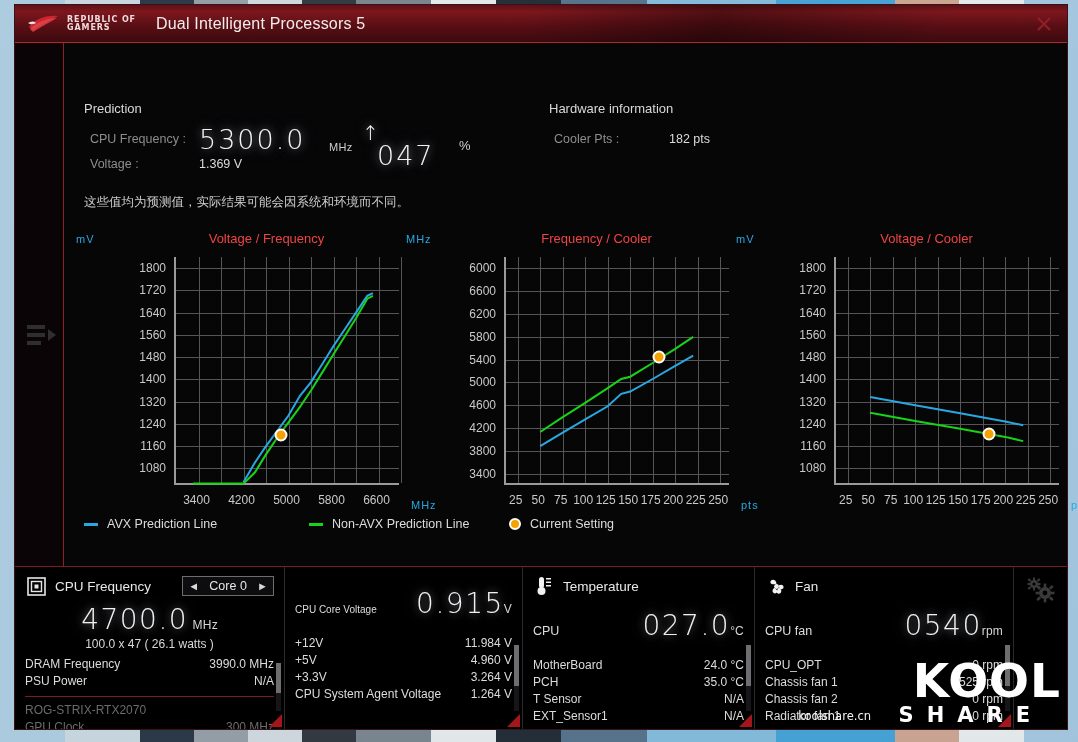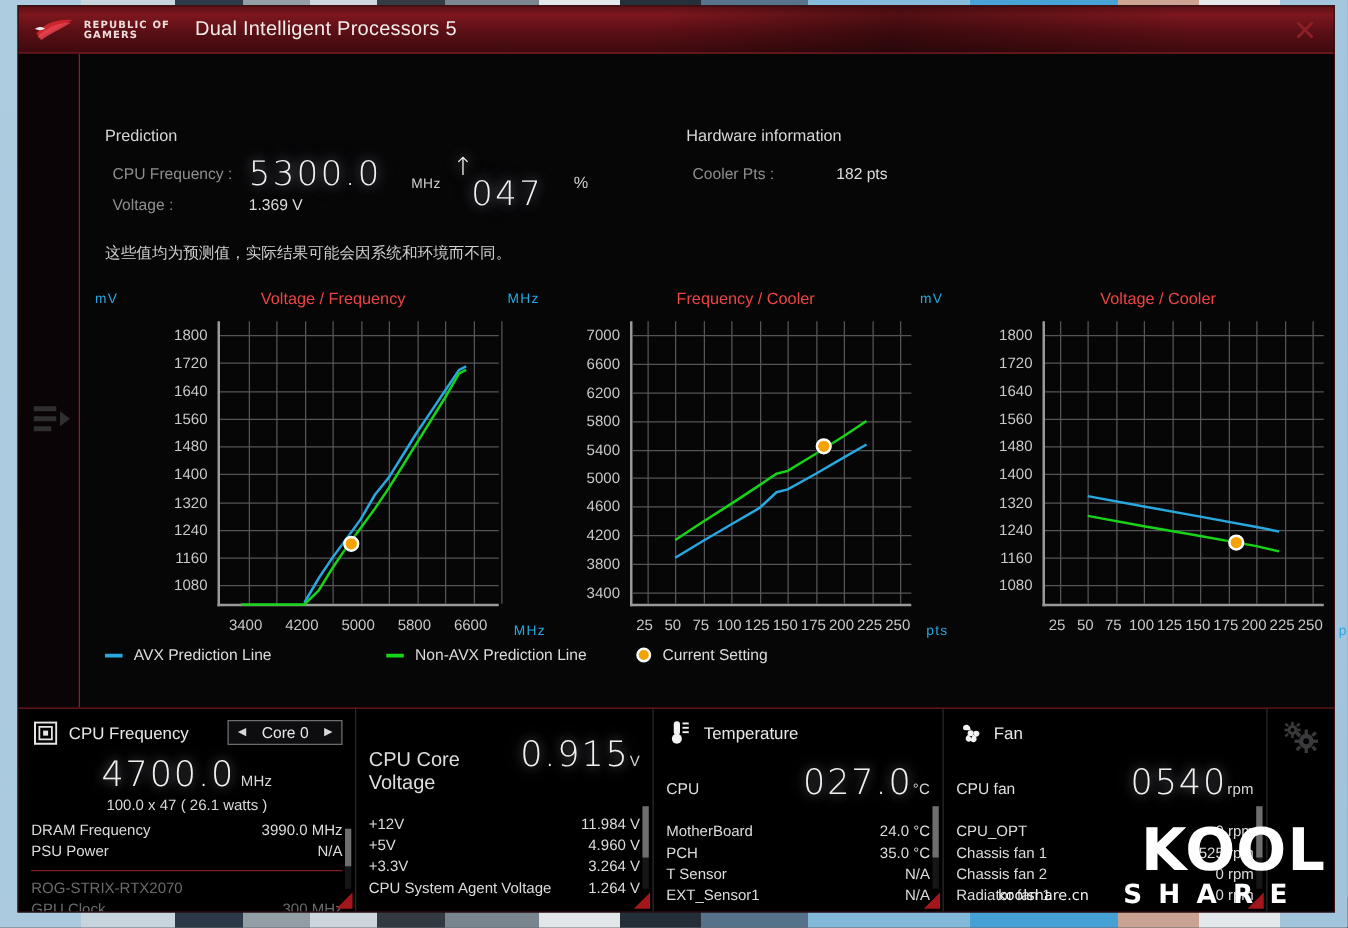"7000" div.ytick { text: 7000 -> 6000 }
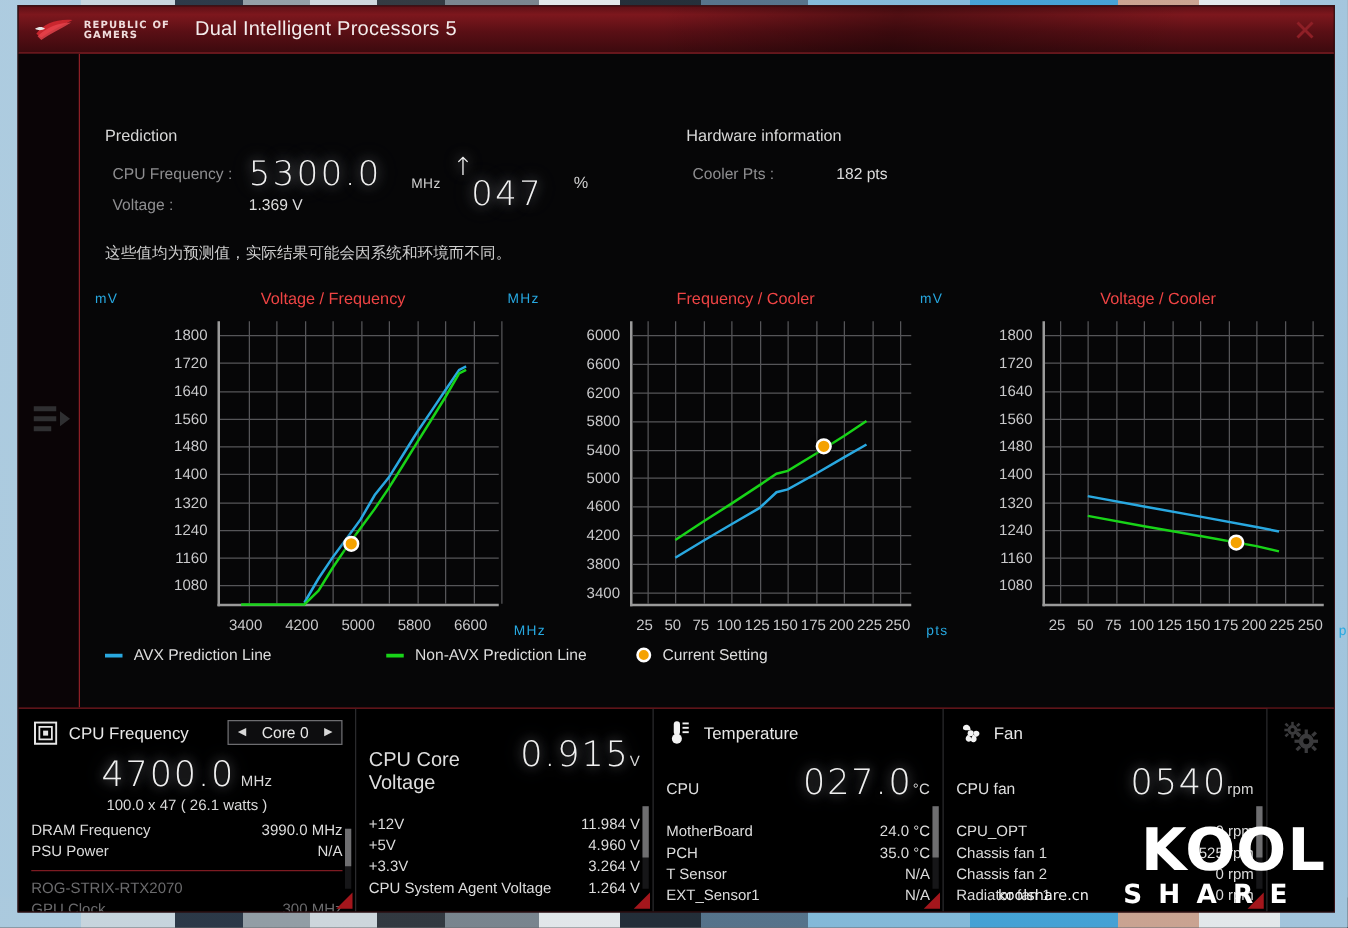"CPU Core Voltage" span { font-size: 16px -> 10px }
